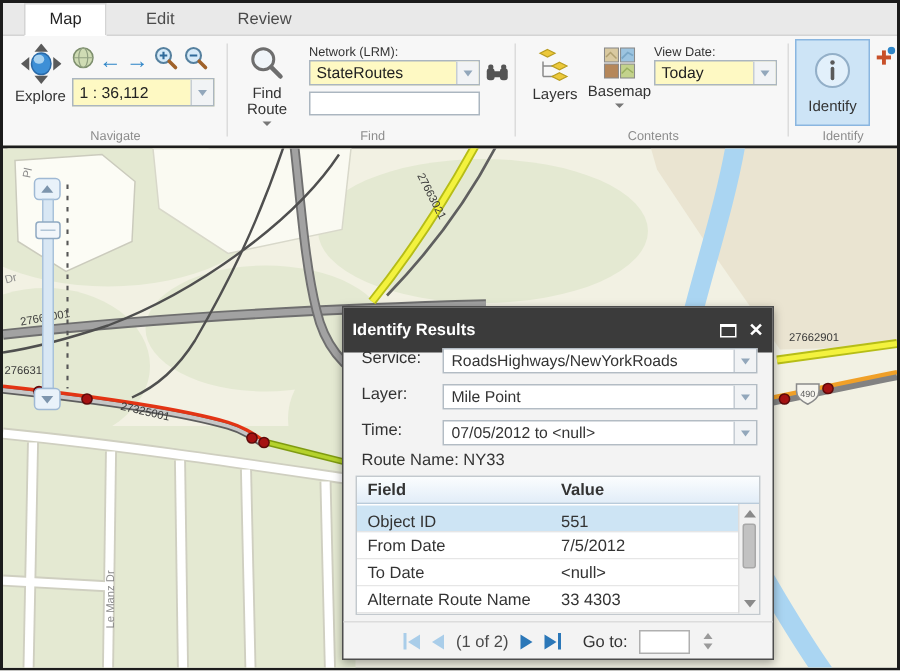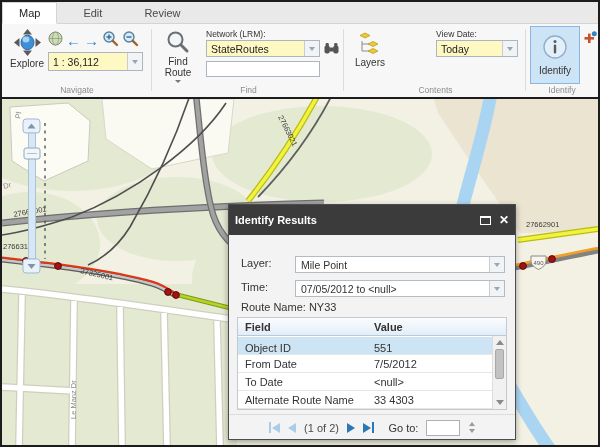"Map" .tabstrip { padding-left: none -> 14px }
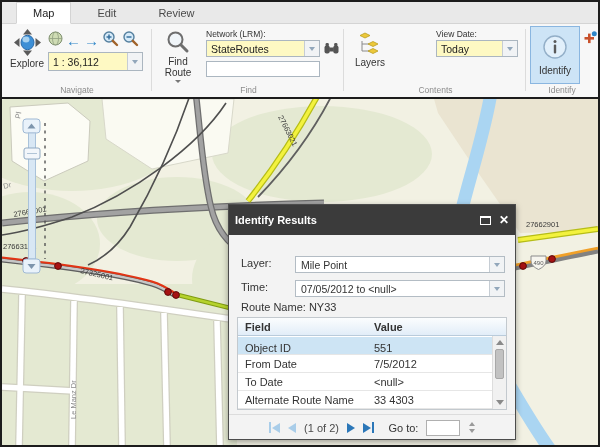"Basemap" div.rb-btn { html: none -> <div> <span> <svg> <rect></rect> <path></path> <rect></rect> <path></path> <rect></rect> <rect></rect> <path></path> </svg> </span> <span>Basemap</span> <span></span> </div> }
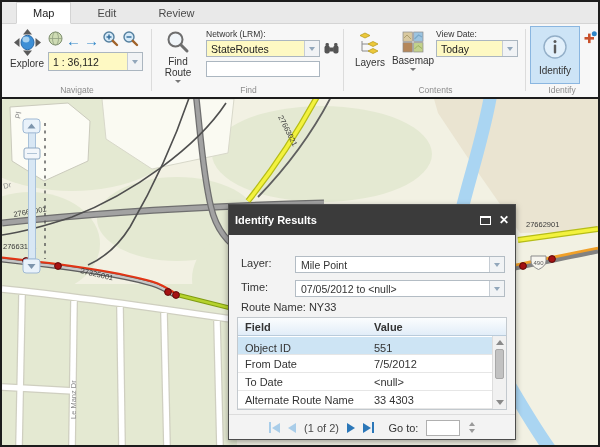"Service:" div.f-row { html: none -> <div> <span>Service:</span> <div> <span>RoadsHighways/NewYorkRoads</span> <span> <span></span> </span> </div> </div> }
